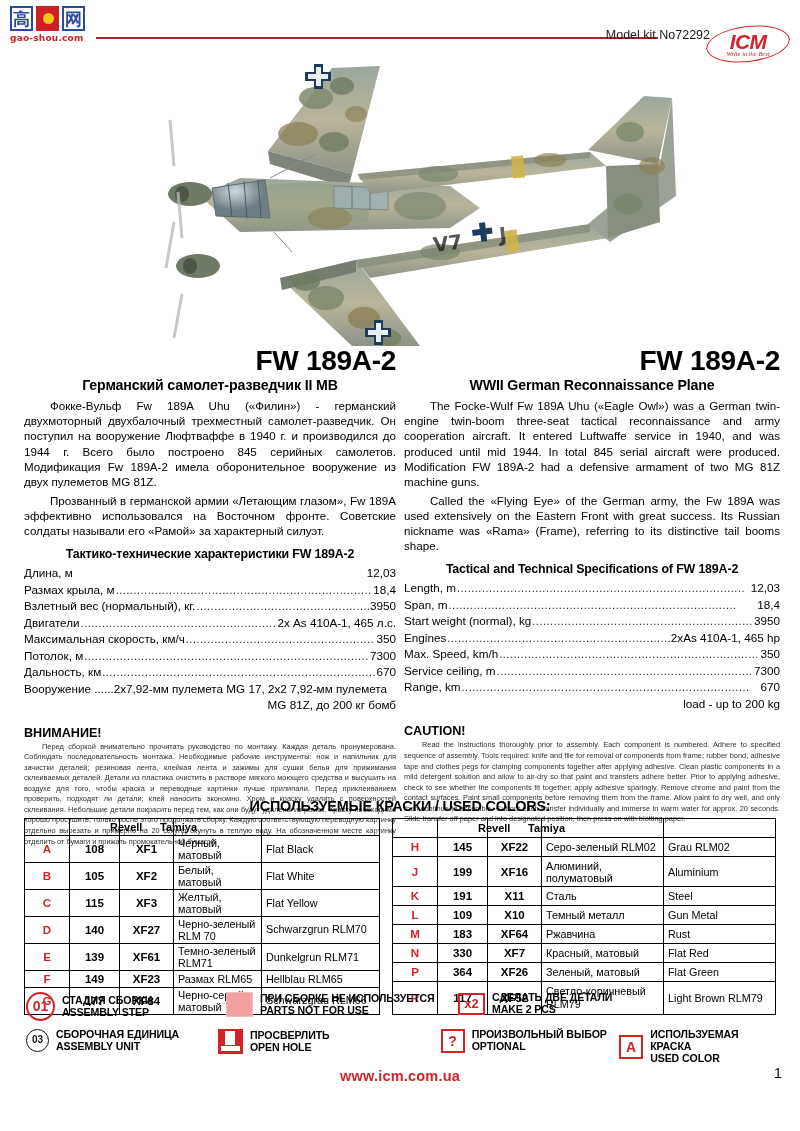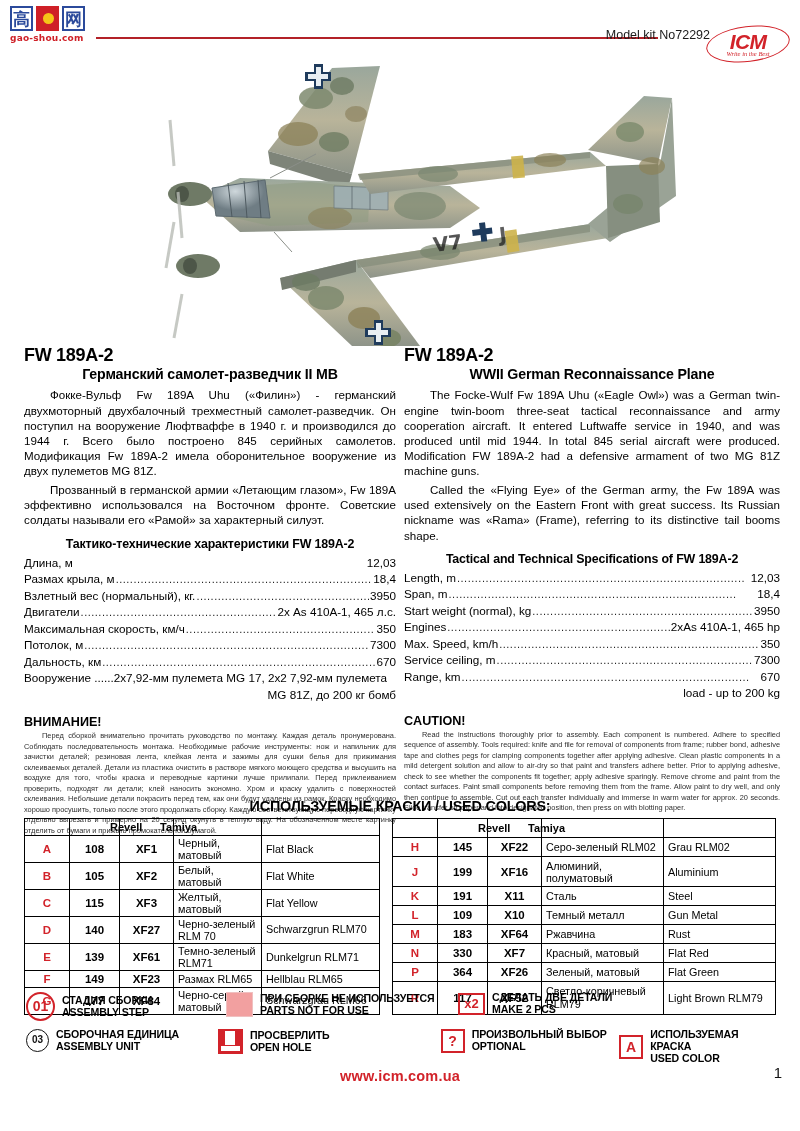"FW 189A-2" .big-title { font-size: 18px -> 28px; text-align: left -> right }
